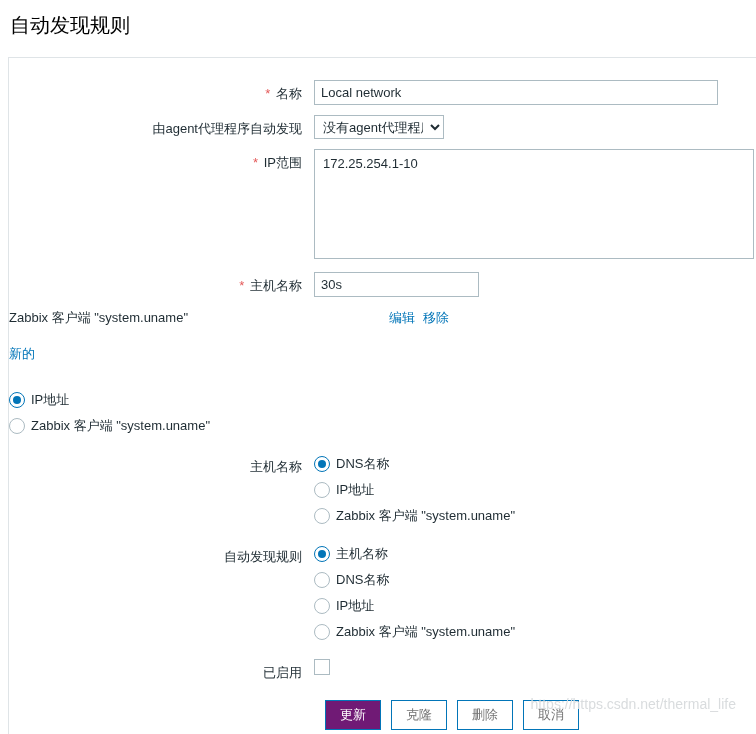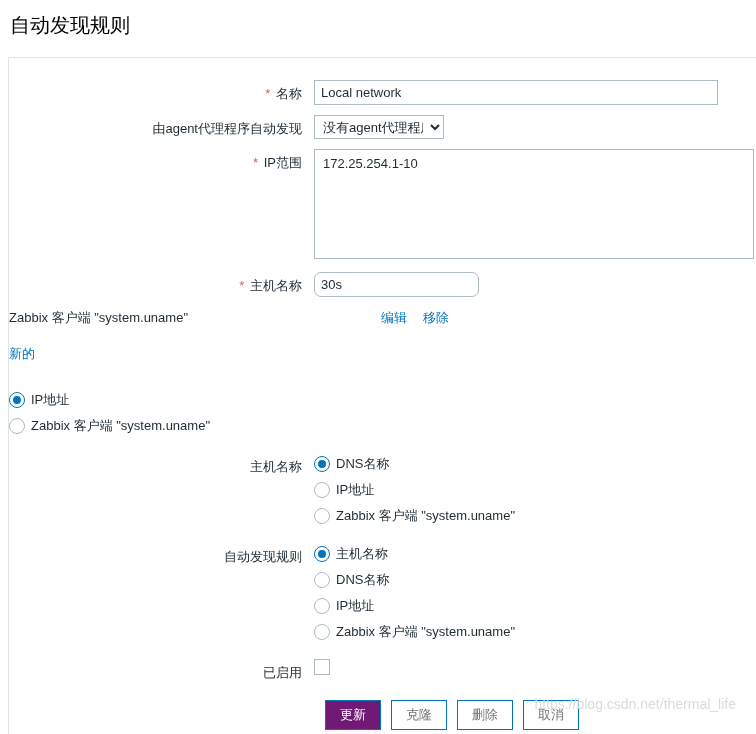"30s" .interval-input { border-radius: 7px -> none }
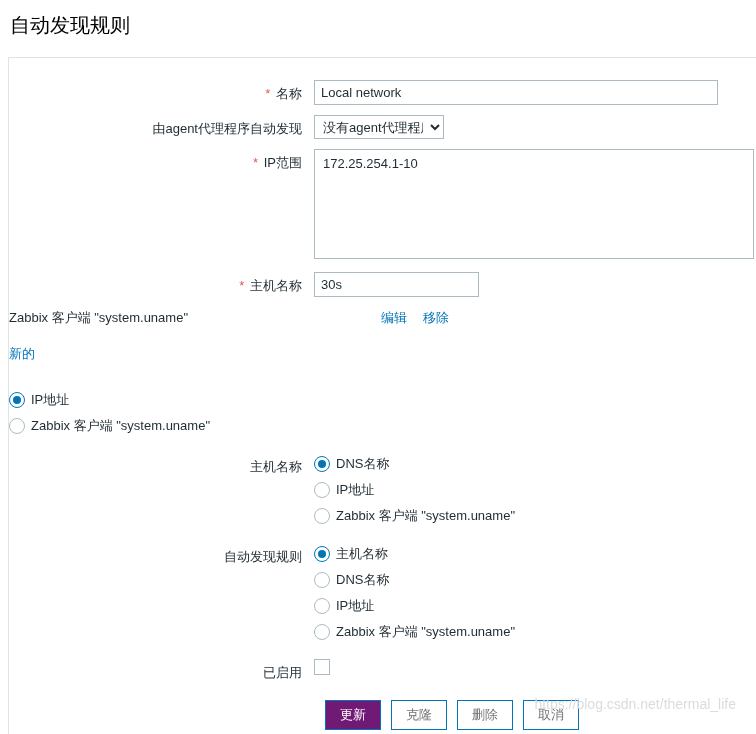"编辑" .check-actions { gap: 16px -> 8px }
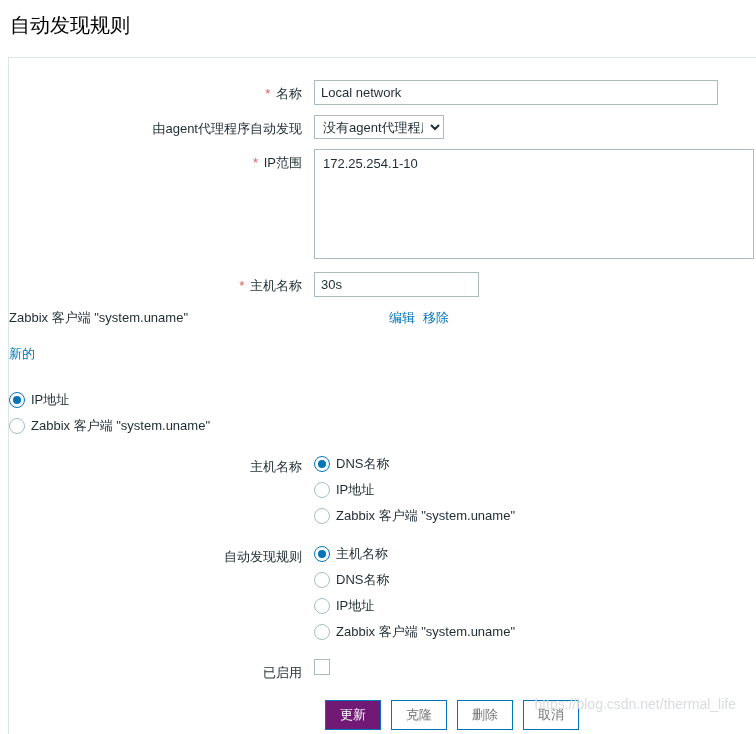"https://blog.csdn.net/thermal_life" div.watermark { text: https://blog.csdn.net/thermal -> https://https.csdn.net/thermal }
